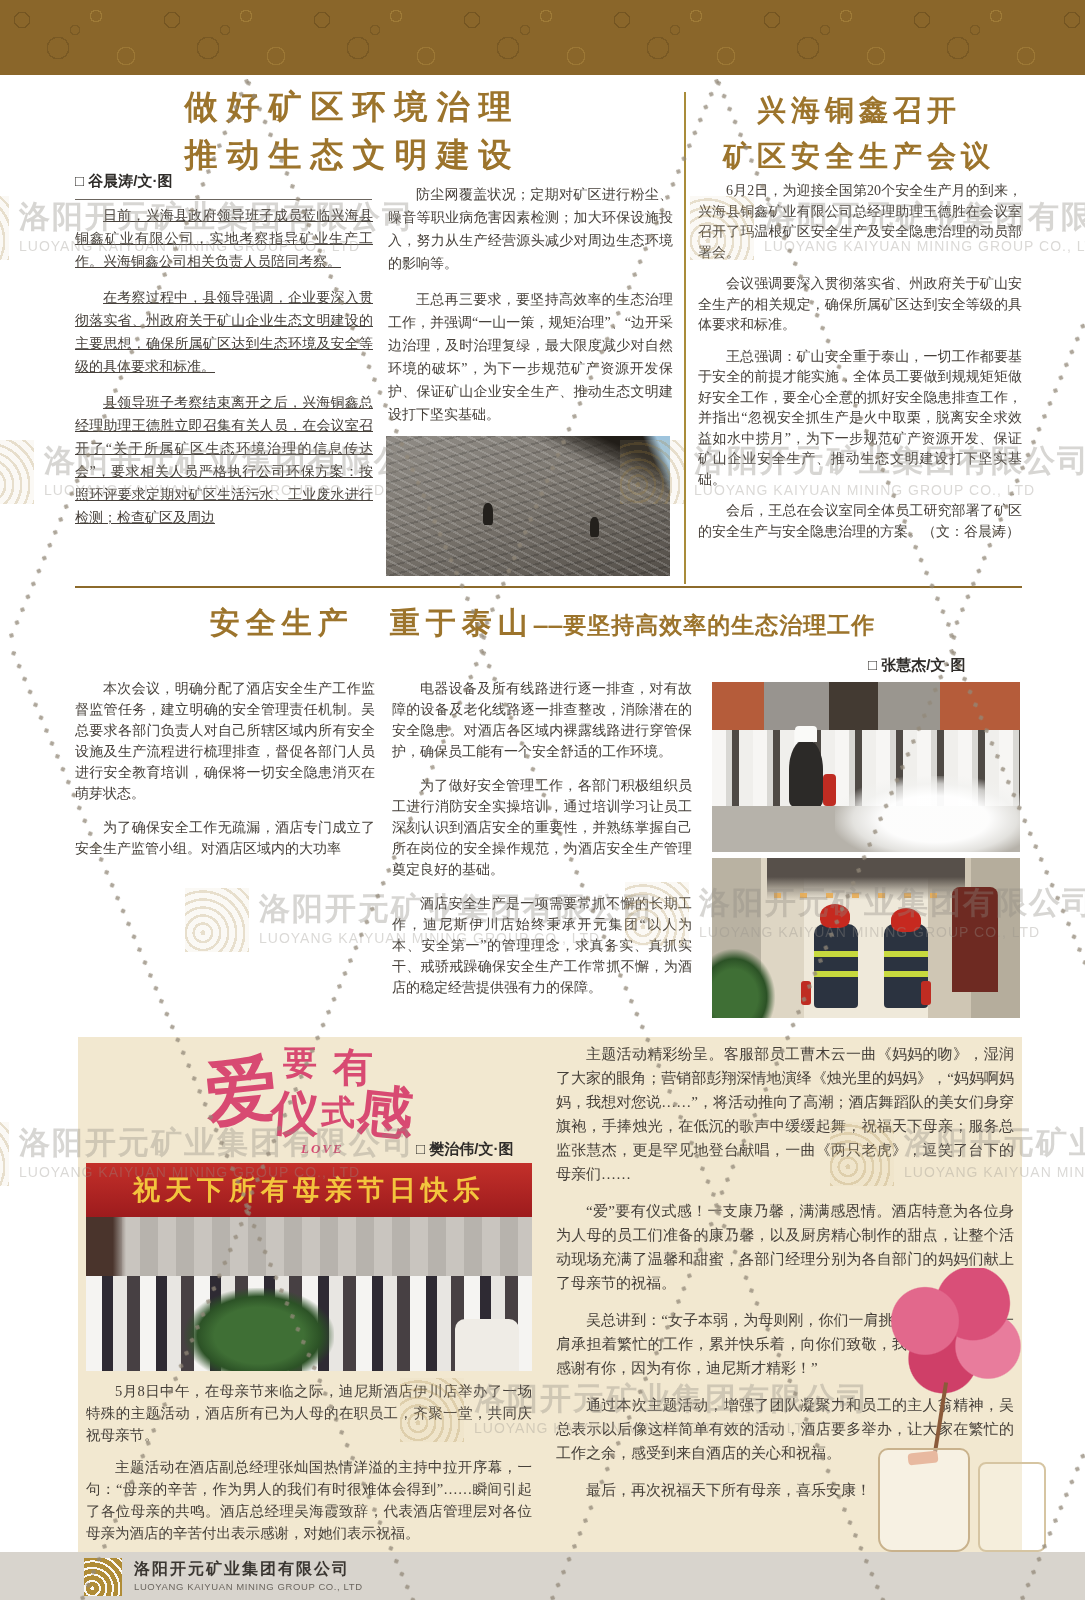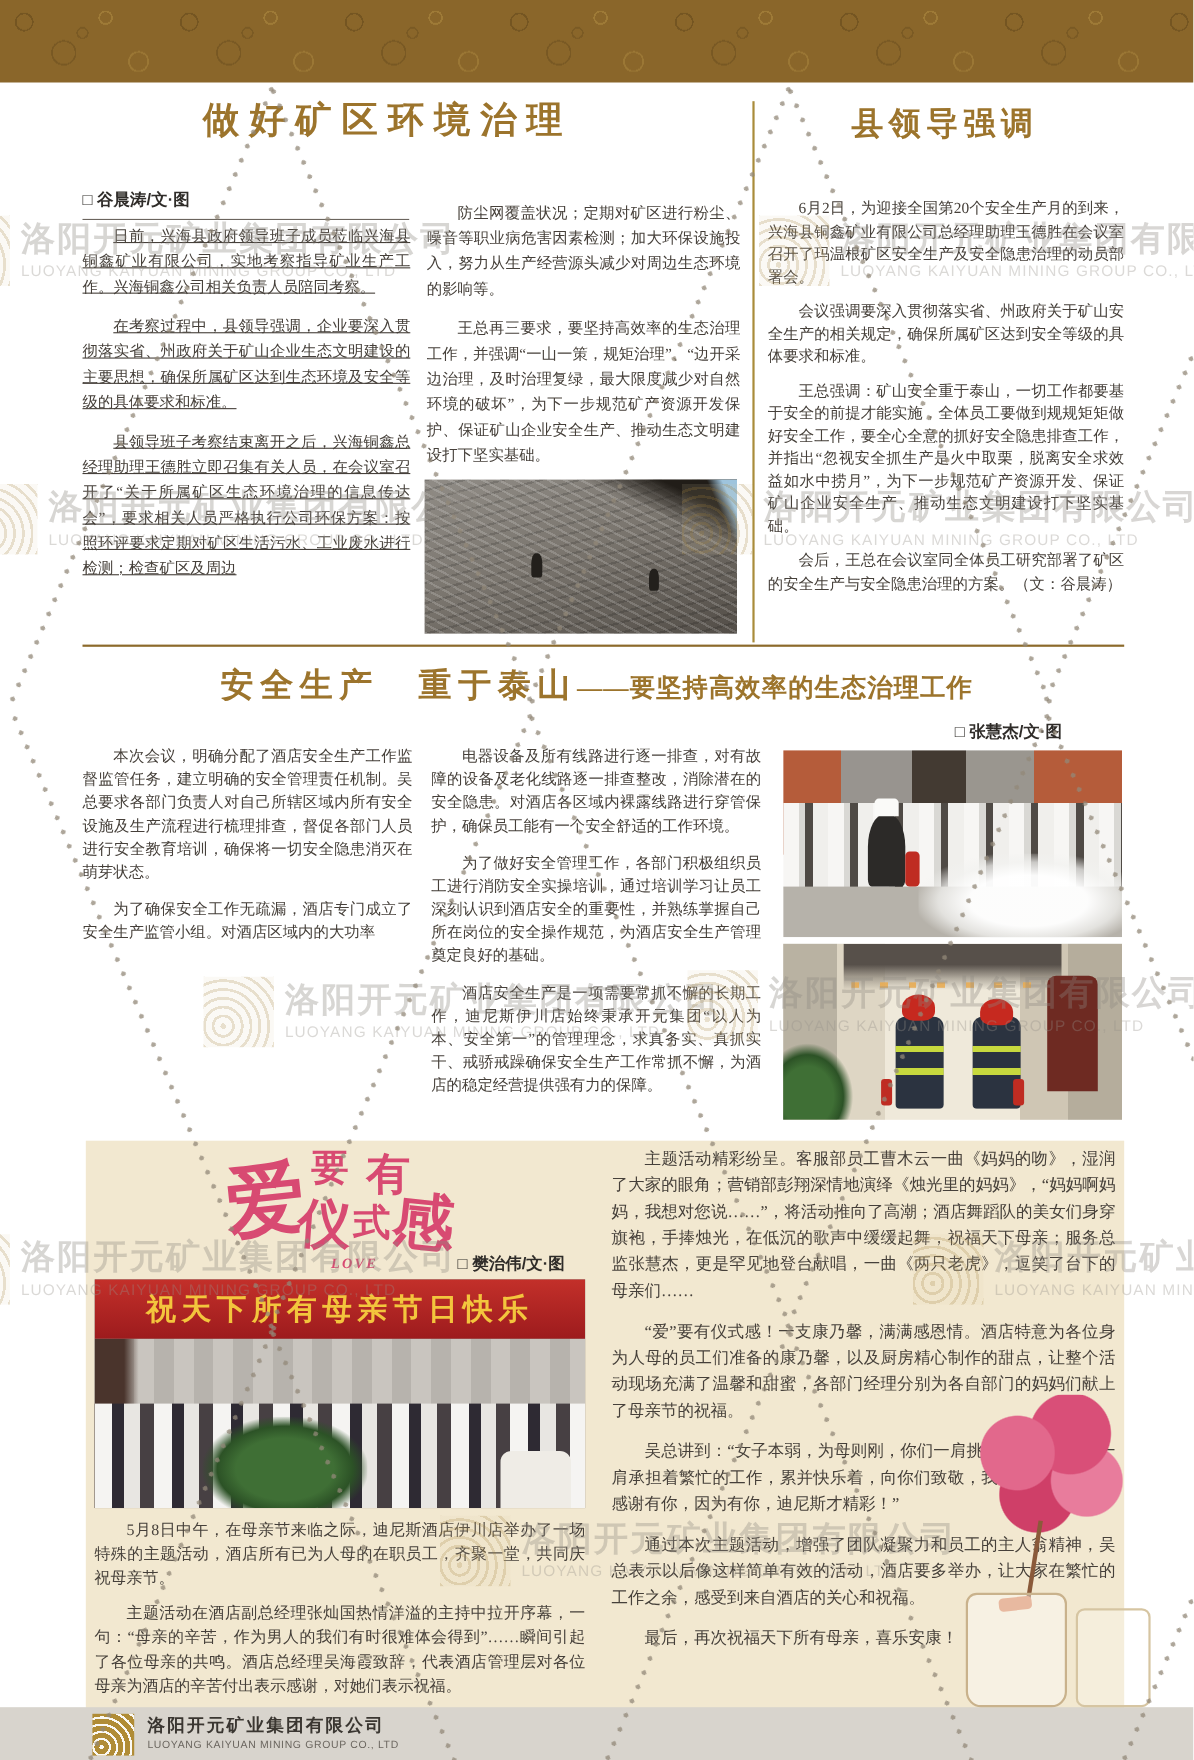"做好矿区环境治理" .htitle { font-family: Liberation Serif, serif -> Liberation Mono, monospace }
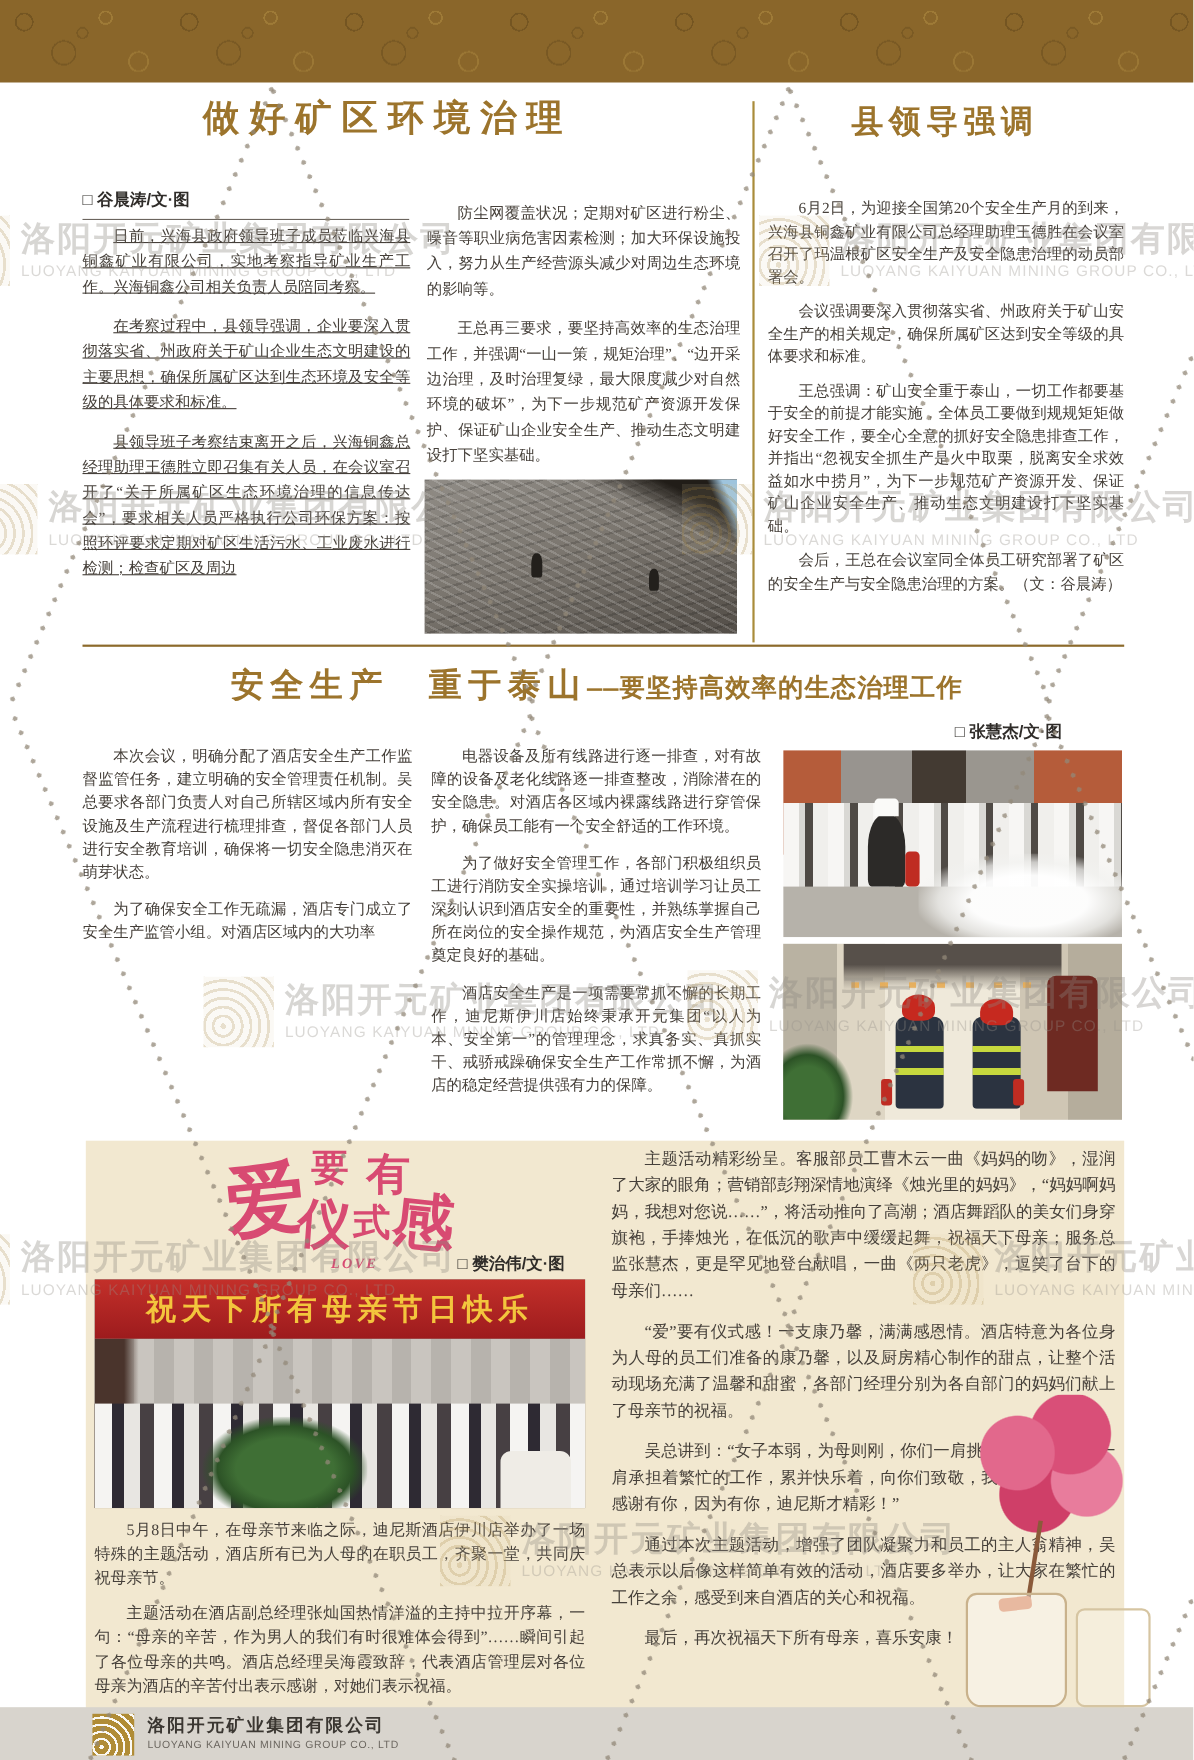"县领导强调" div { text: 县领导强调 -> 兴海铜鑫召开 }
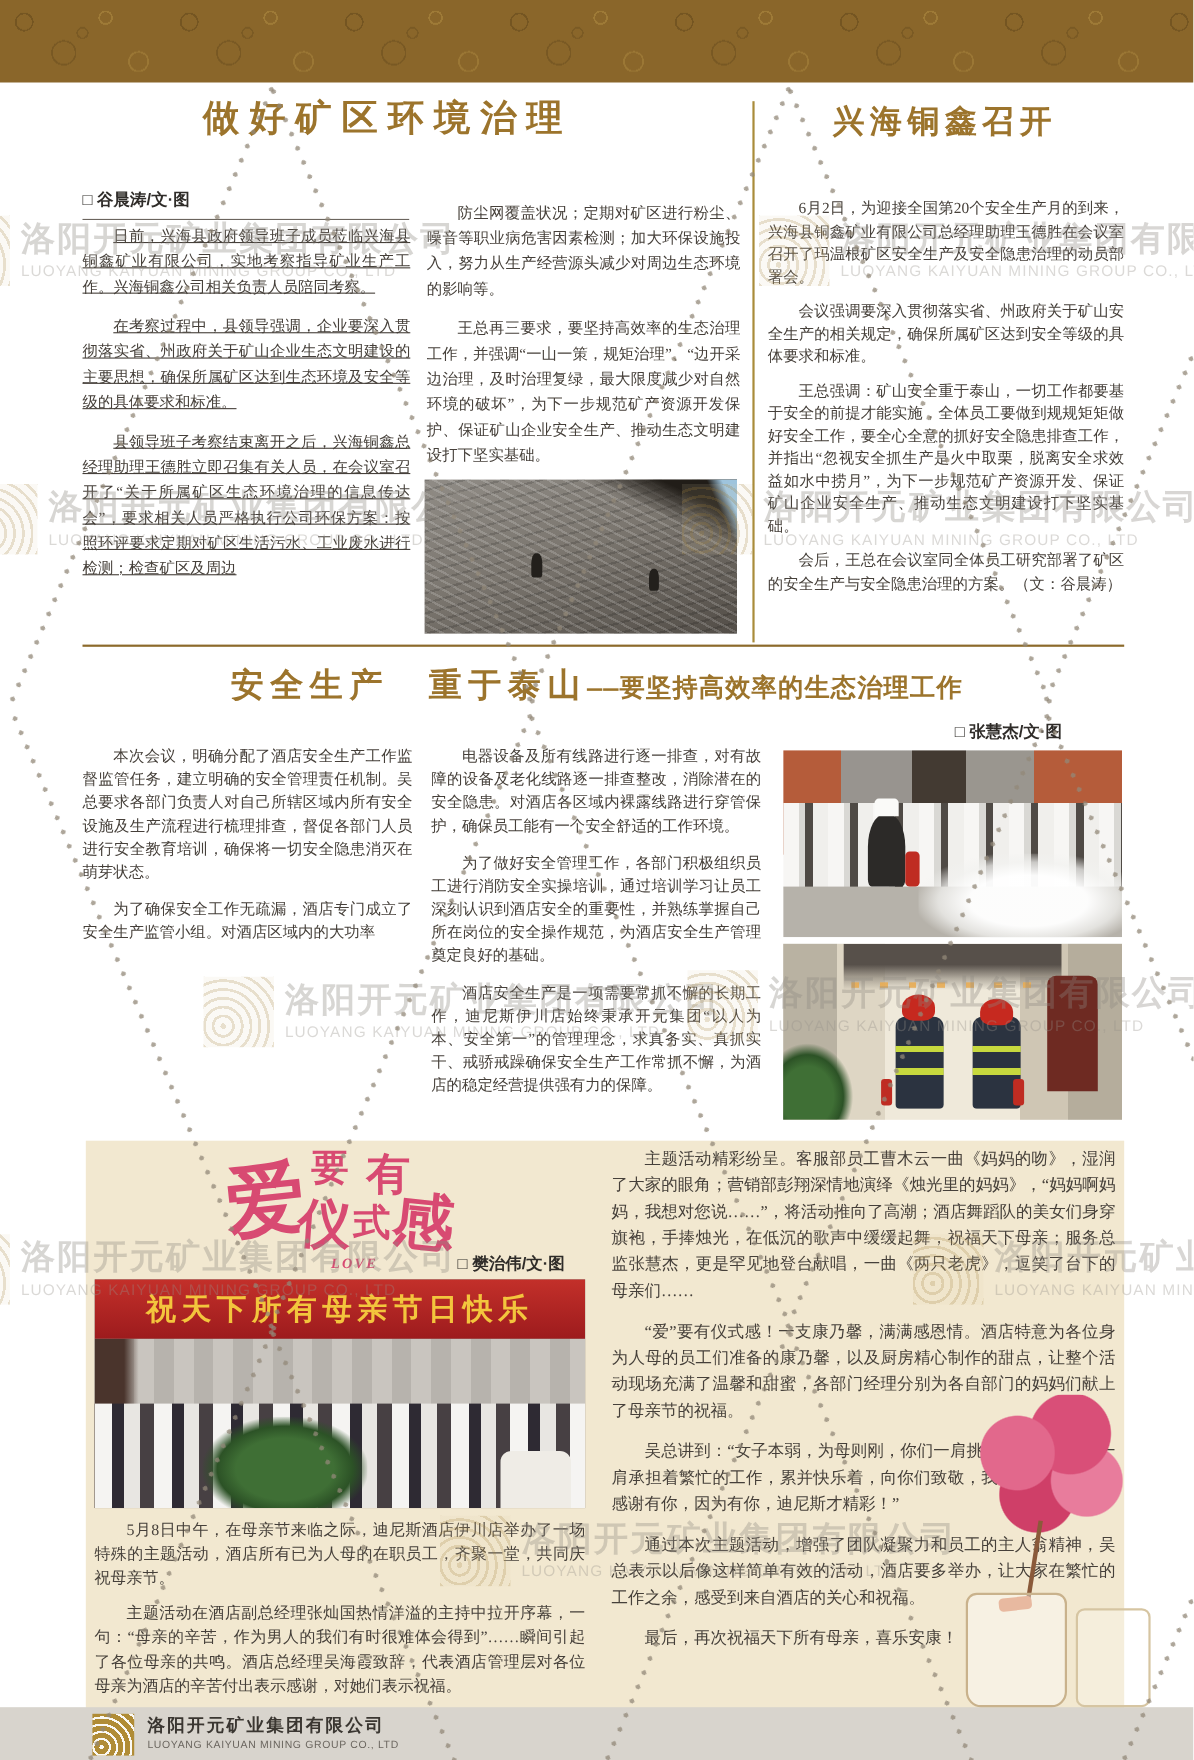"推动生态文明建设" div { html: none -> <div>推动生态文明建设</div> }
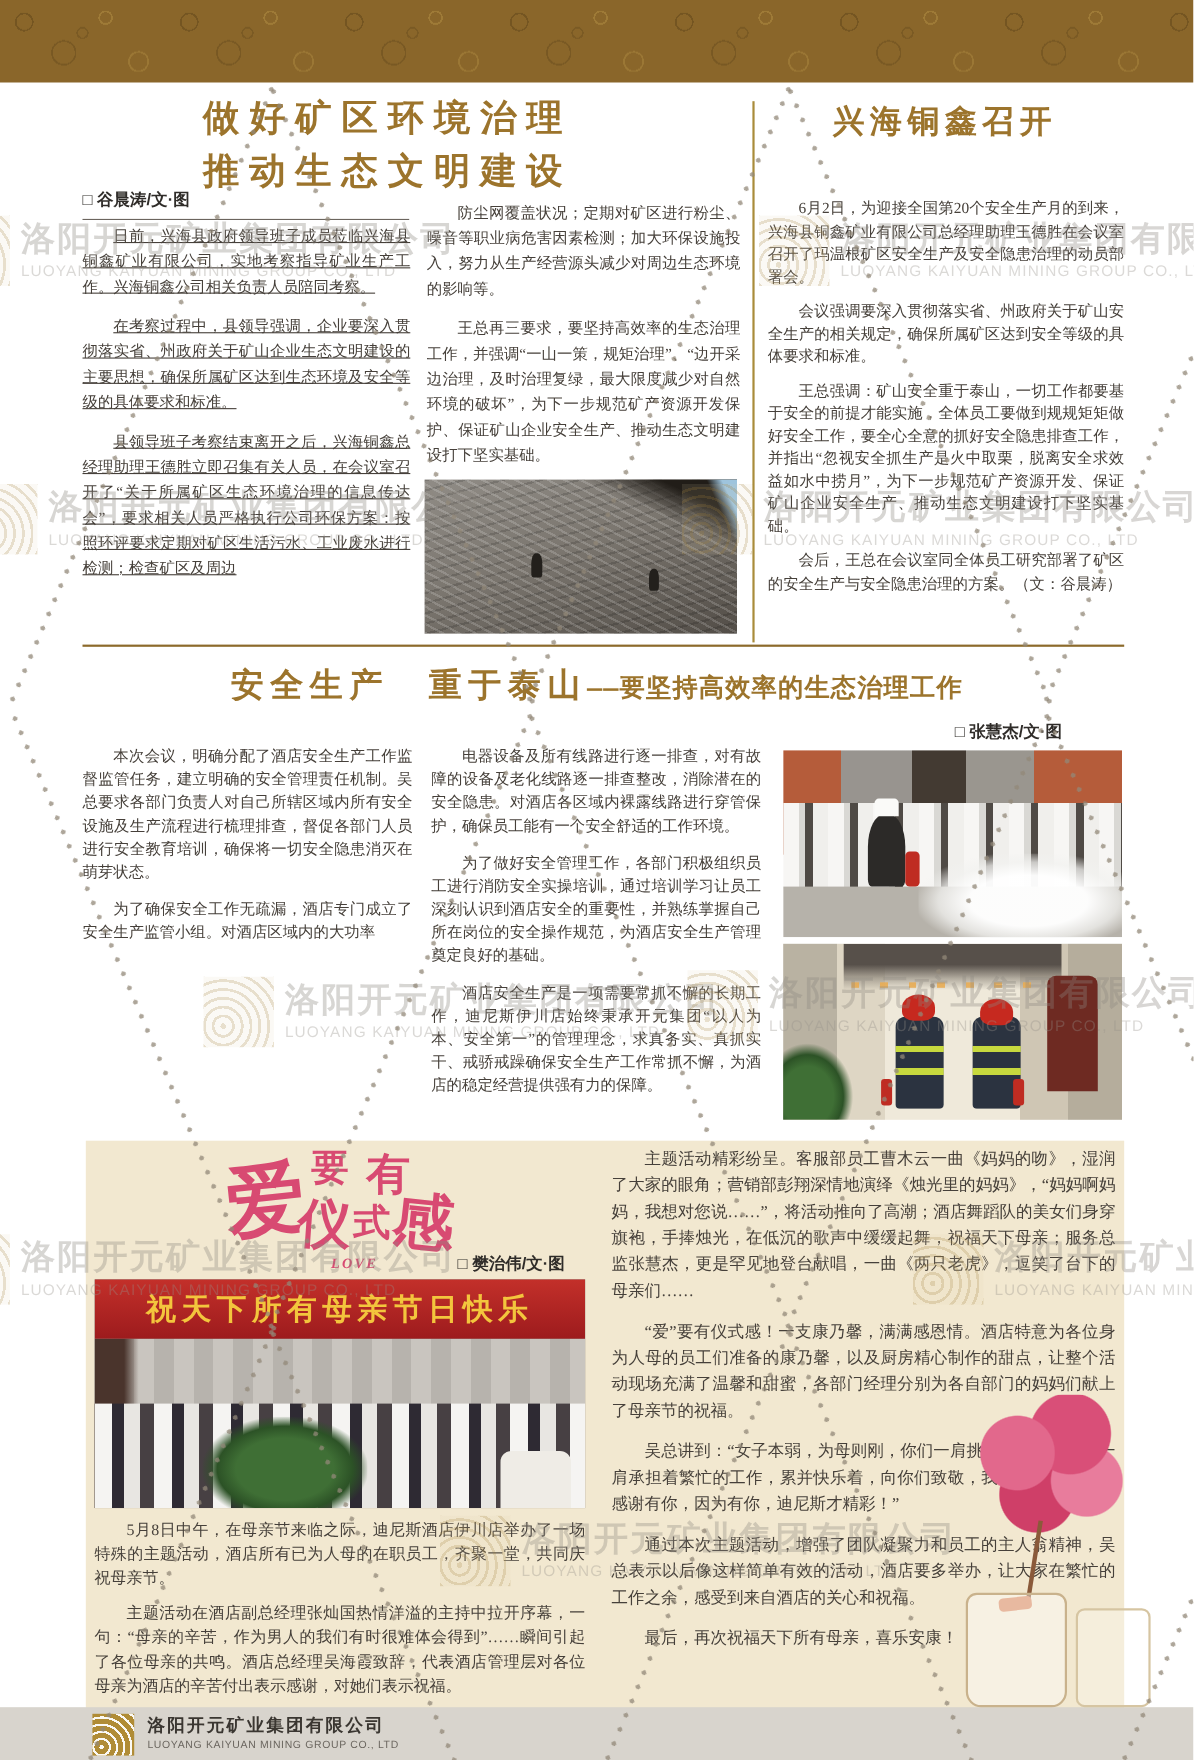"矿区安全生产会议" div { html: none -> <div>矿区安全生产会议</div> }
